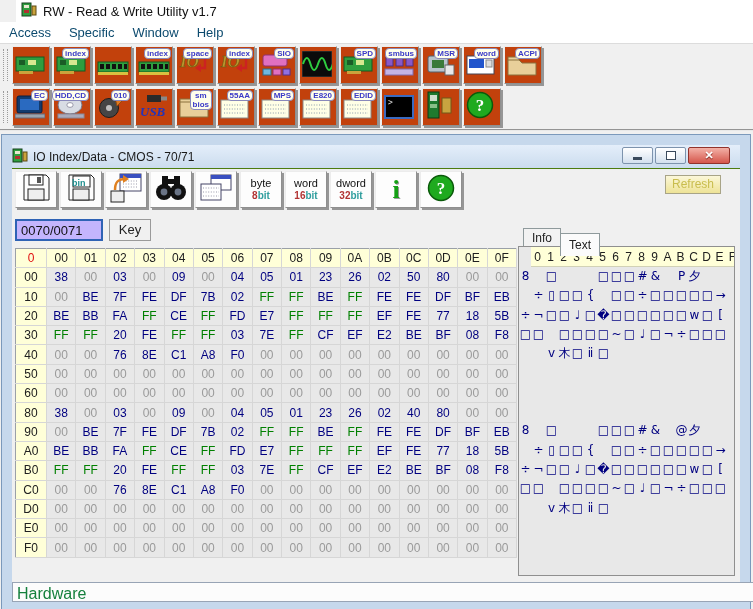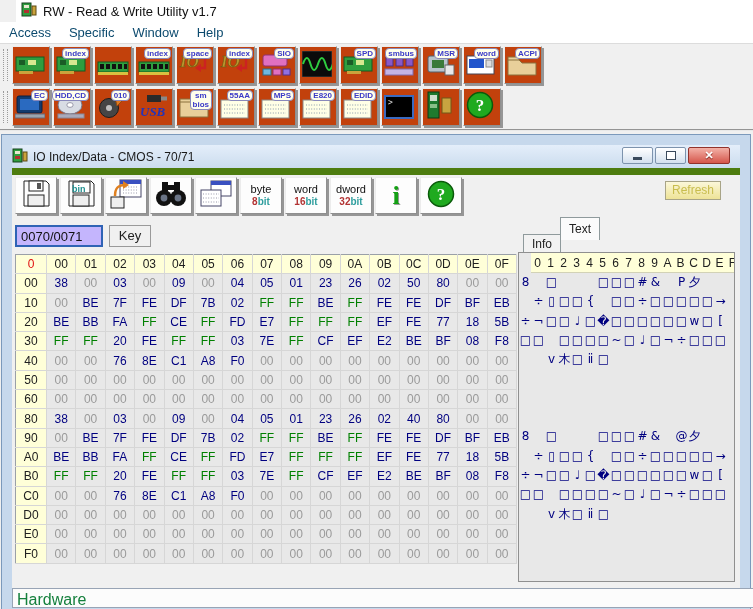"bin" #cbody { border-top: 7px solid #4d7c0f -> 1px solid #4d7c0f }
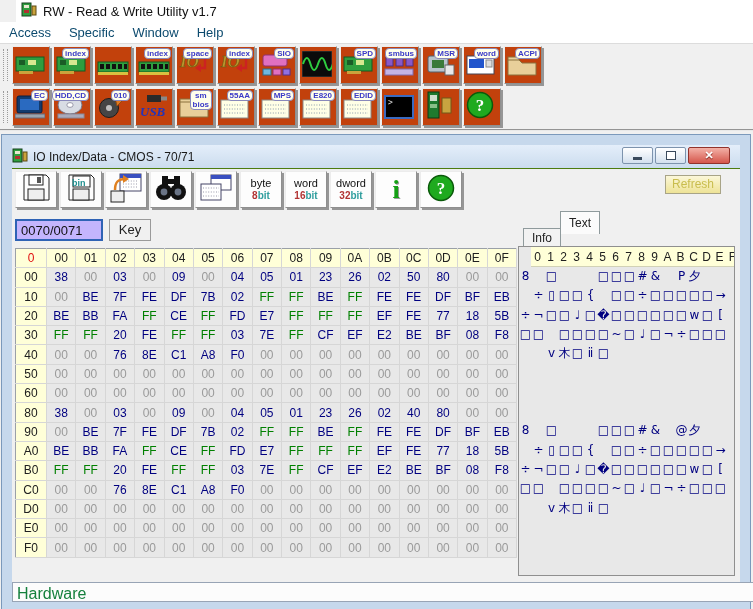"Text" #tab-text { top: 42px -> 64px }
